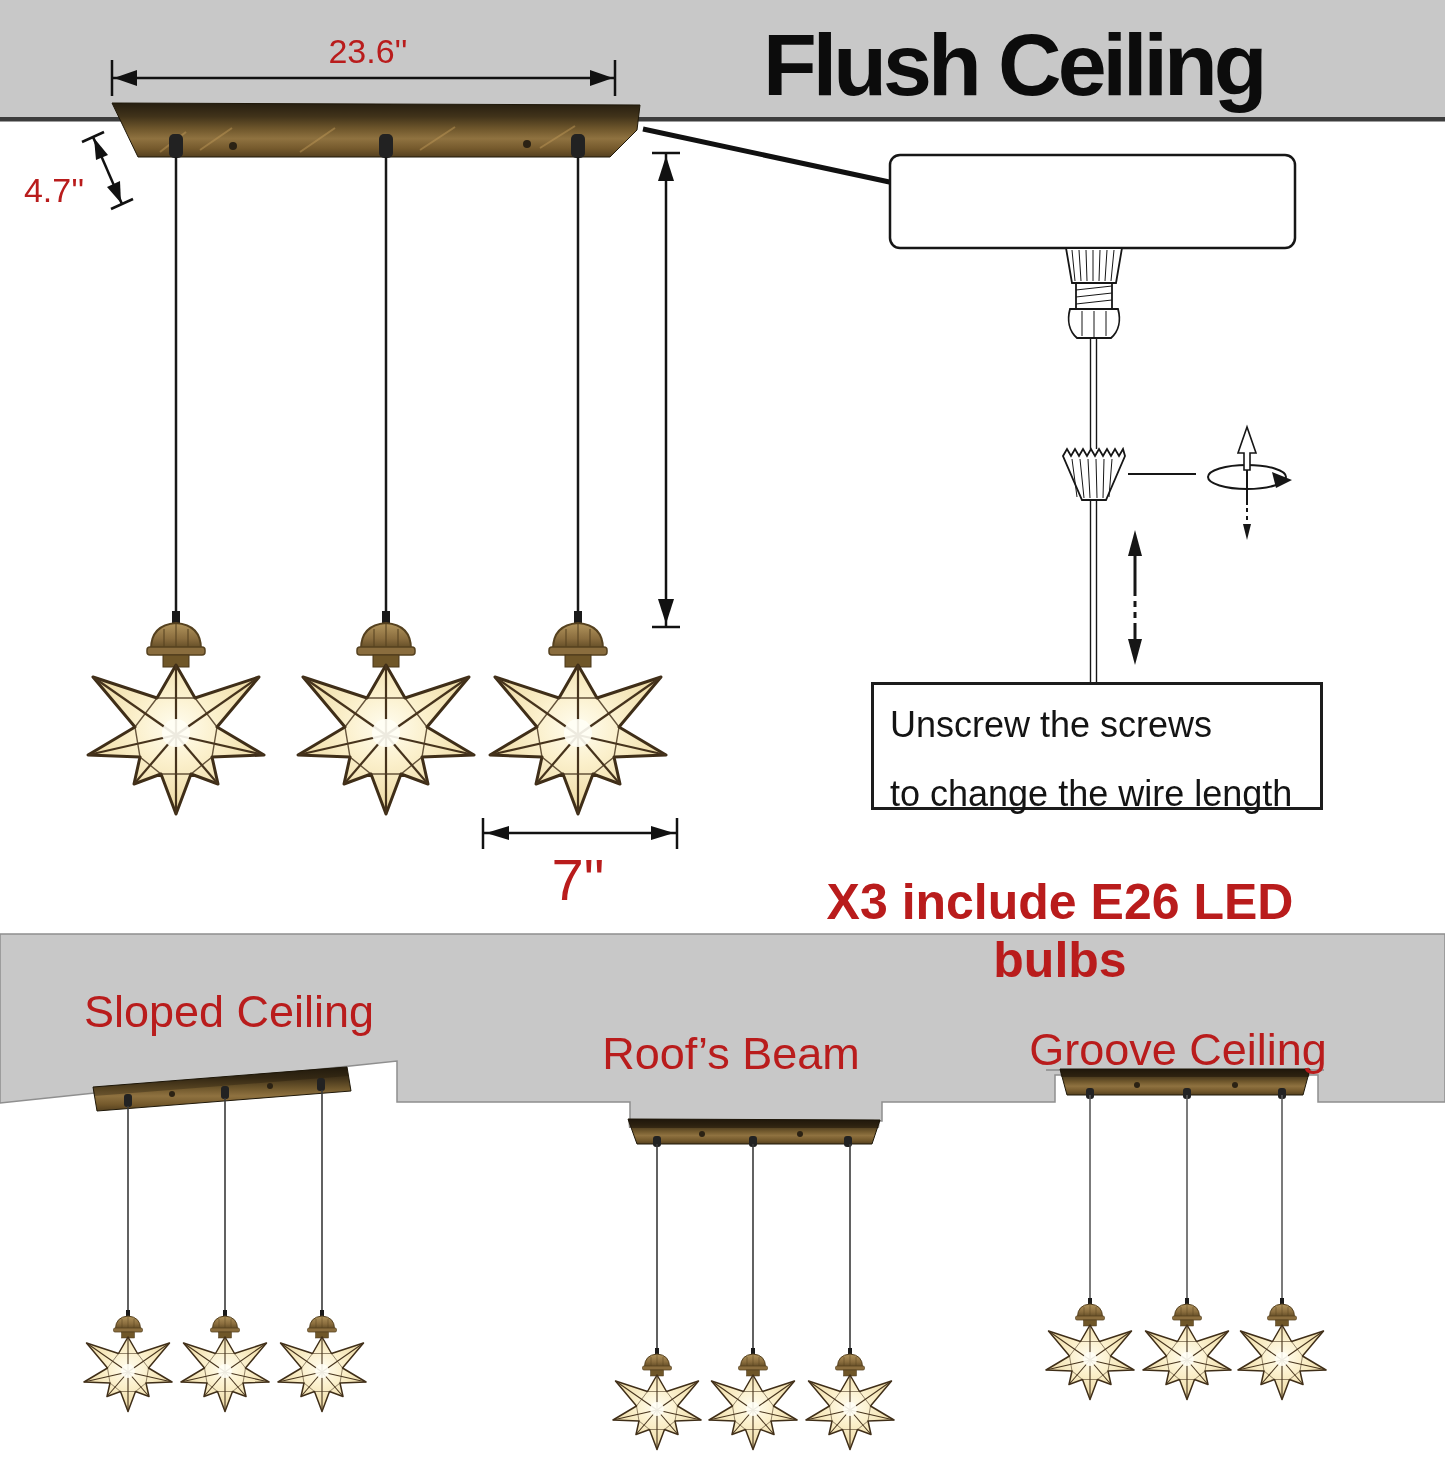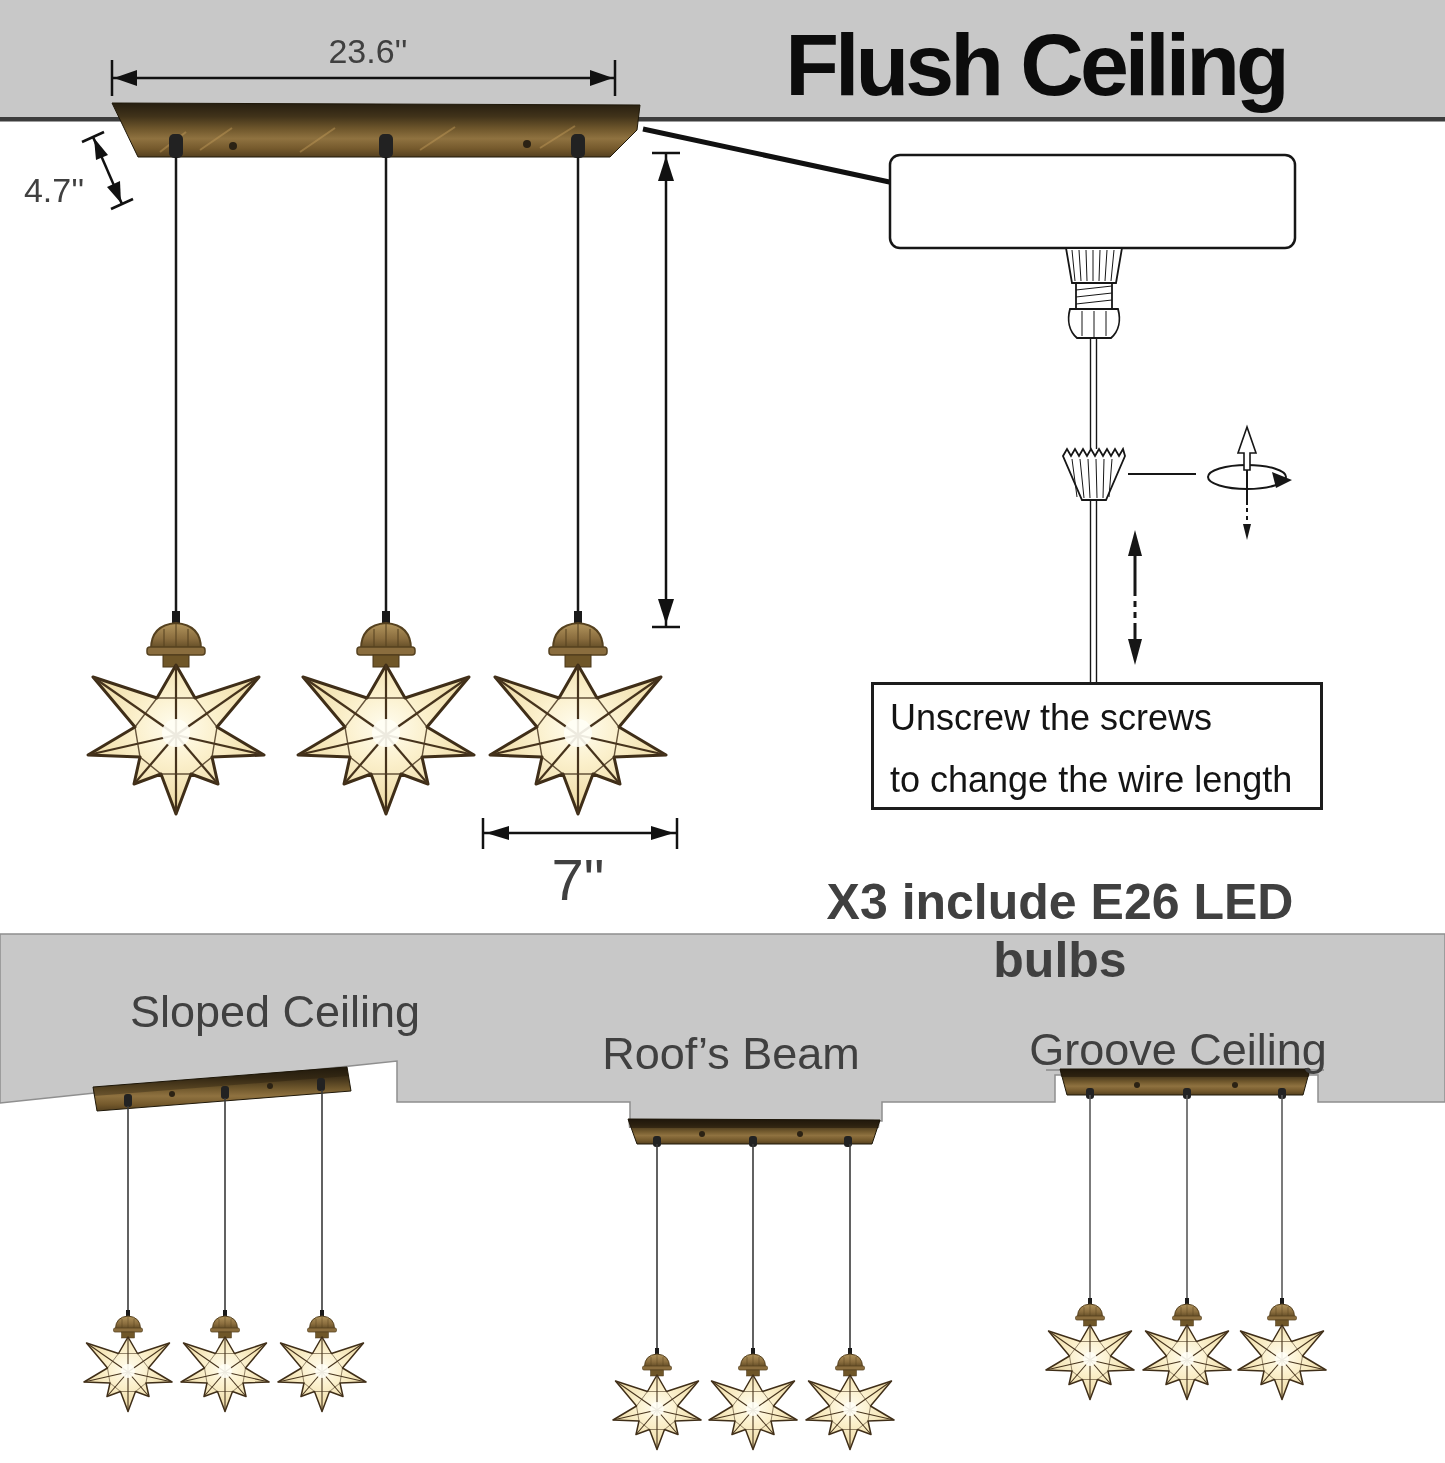"23.6''" .lbl { color: #404040 -> #b91c1c }
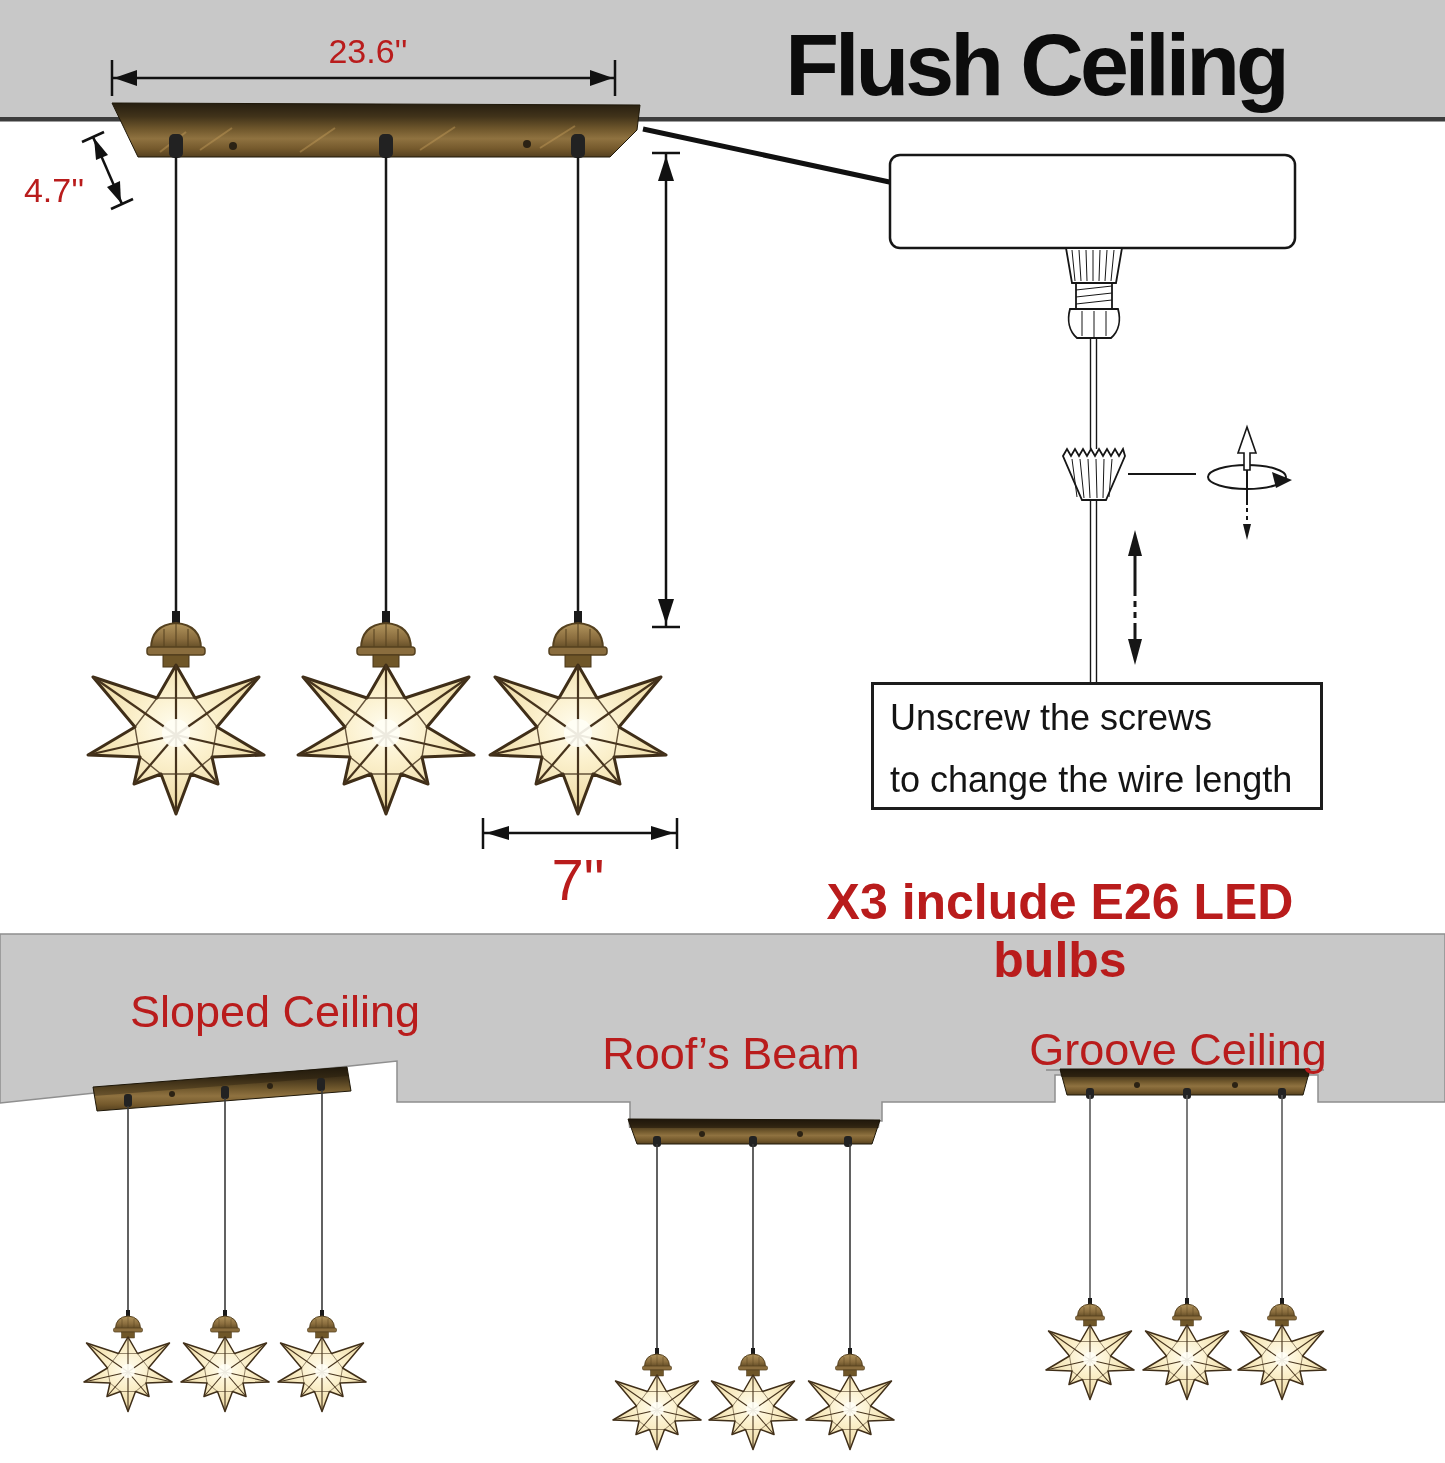"Flush Ceiling" .title { text-align: center -> none }
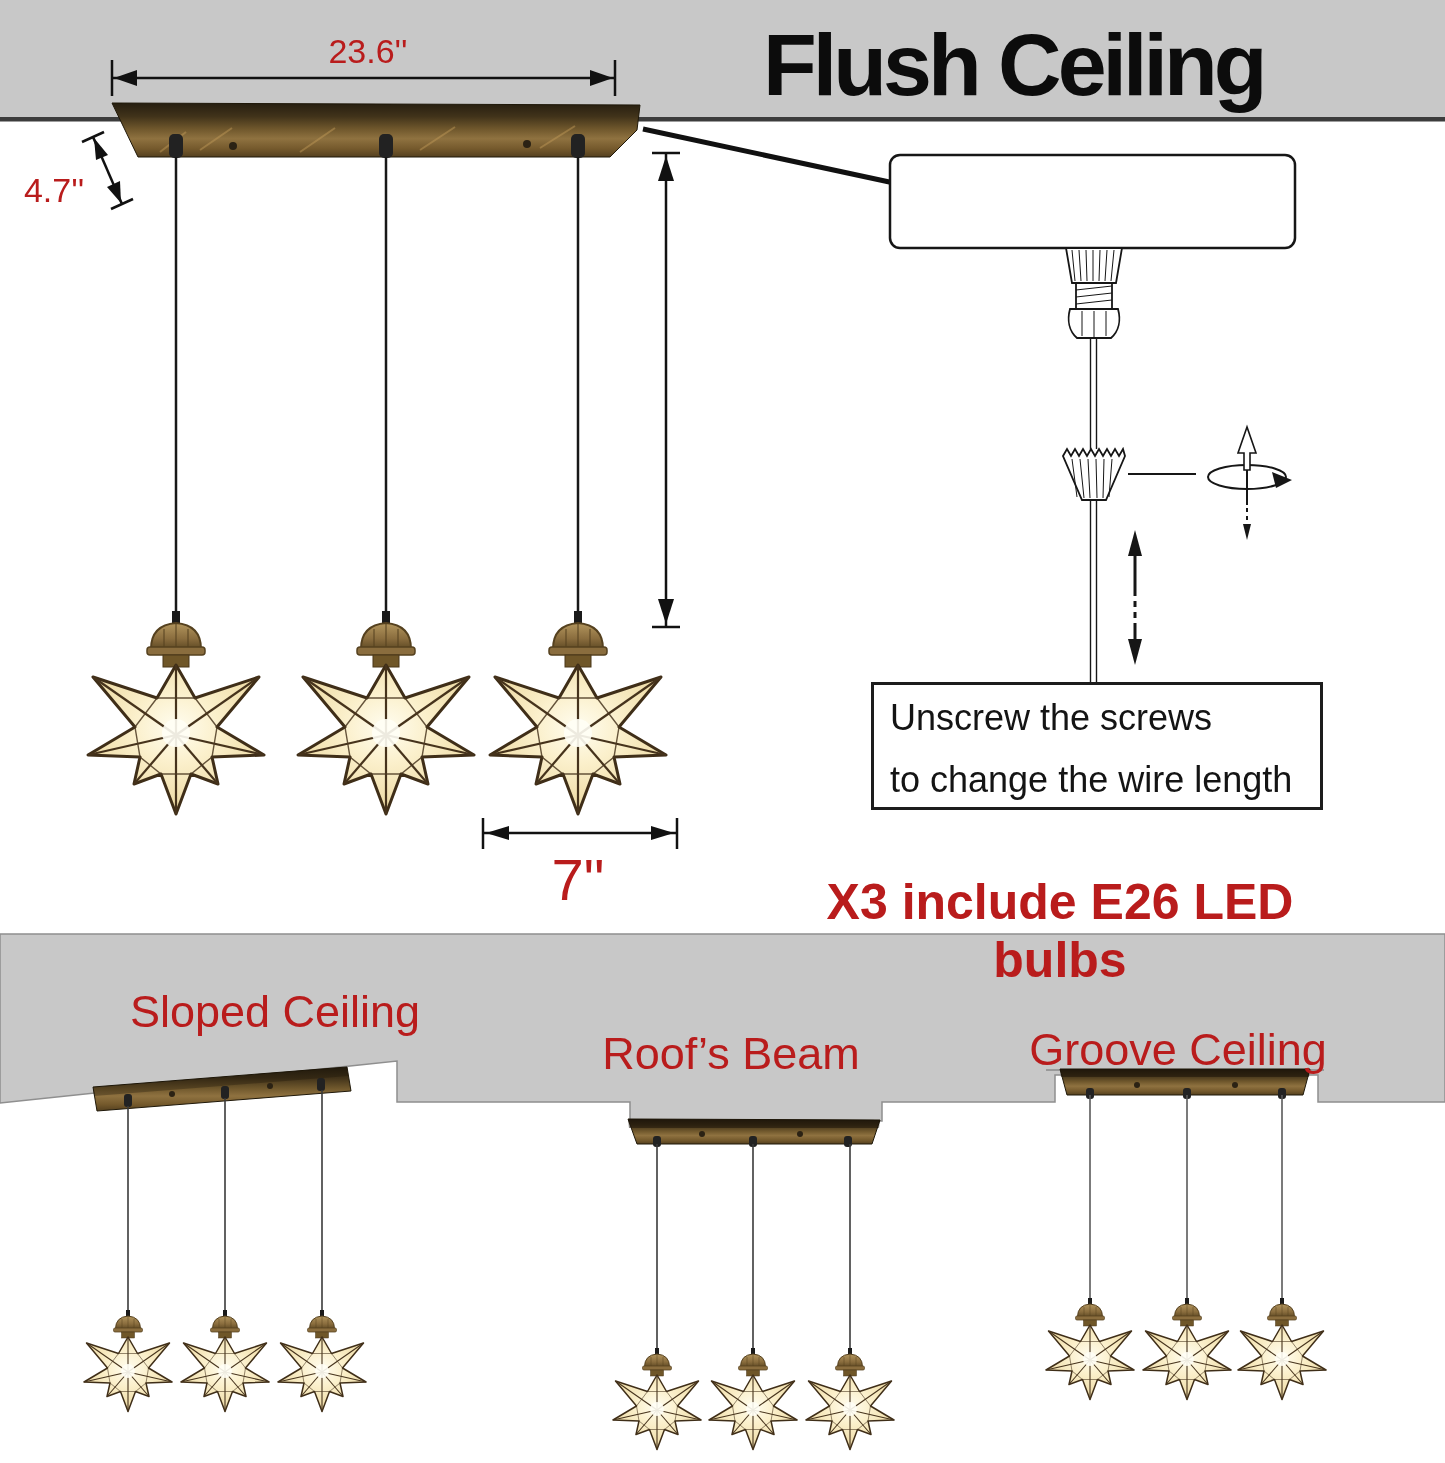"Unscrew the screws" .notebox div { margin-top: 4px -> 11px }
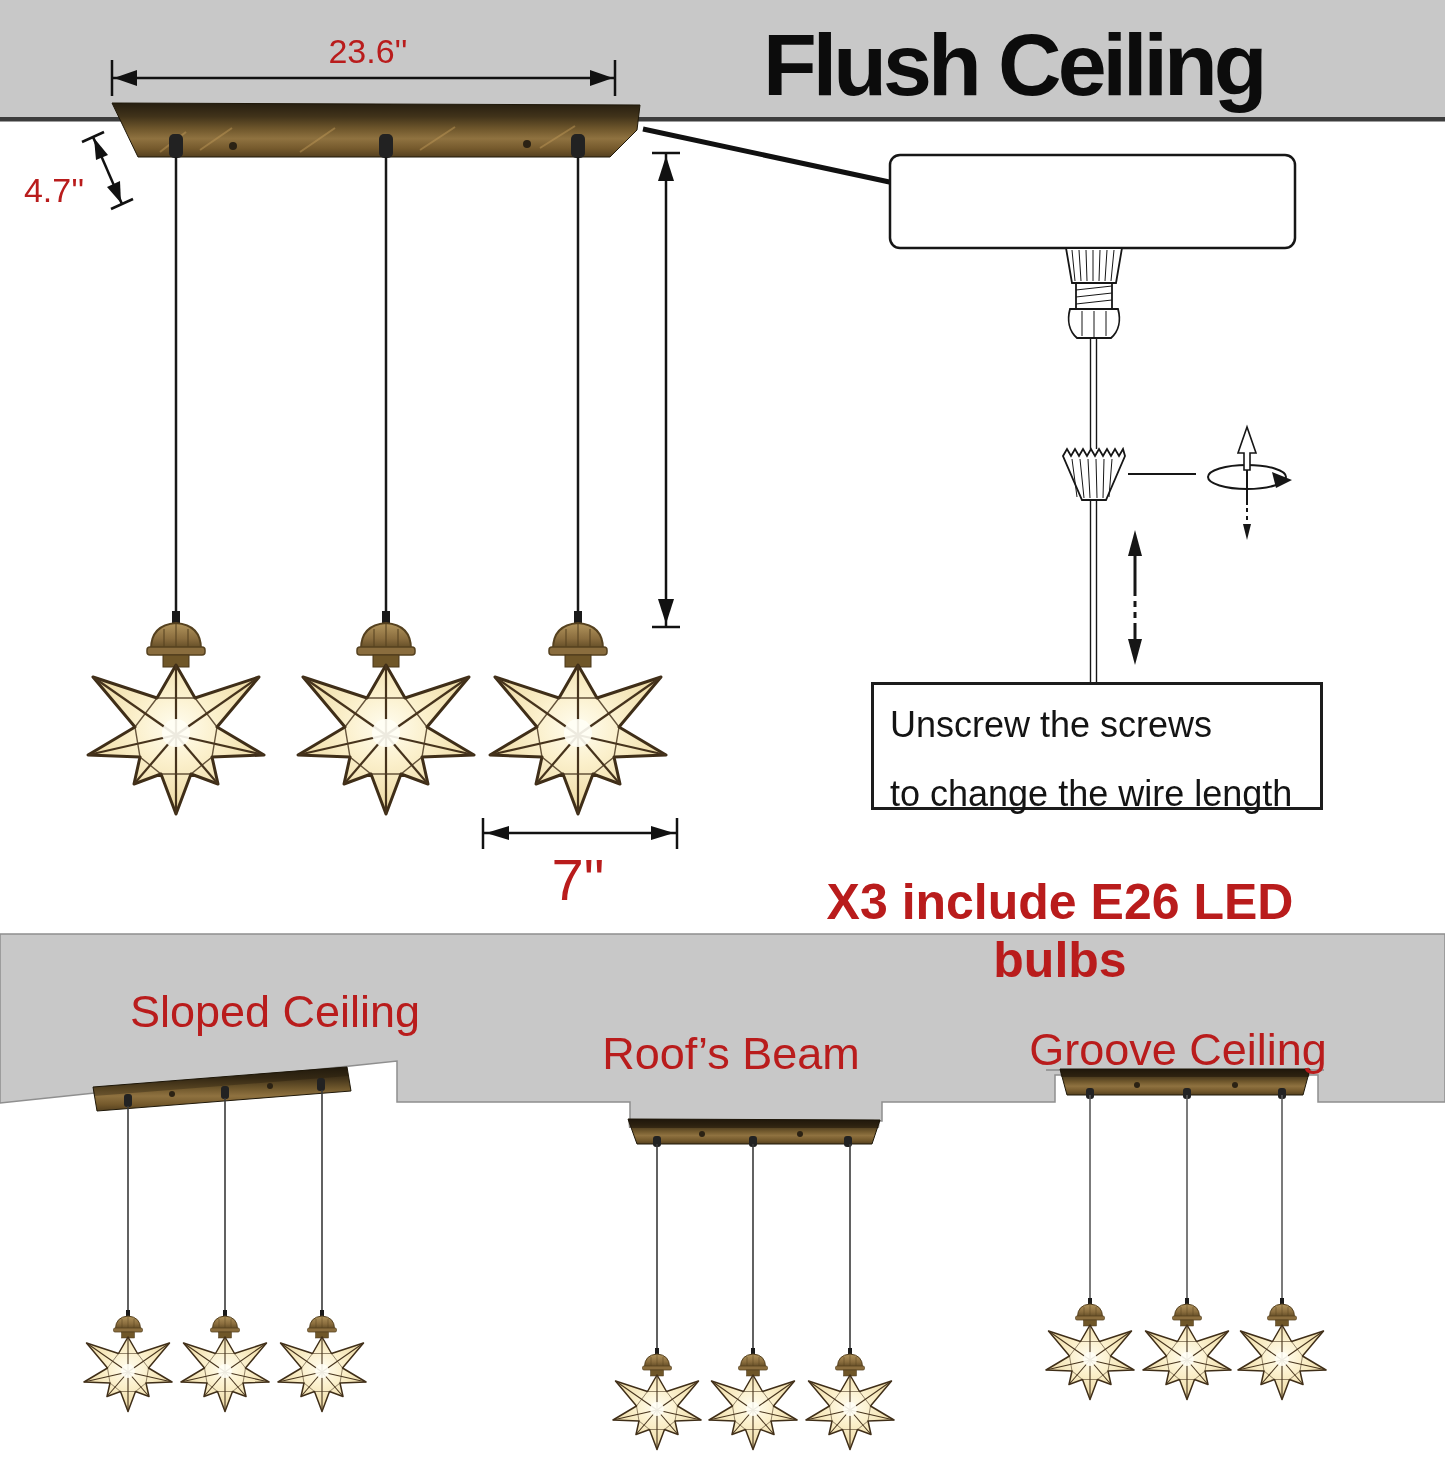"Sloped Ceiling" div.lbl { margin-left: 46px -> none }
